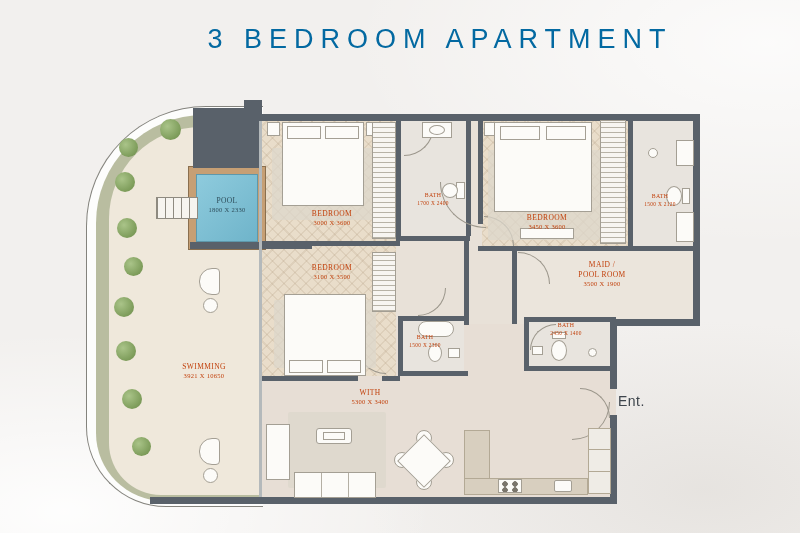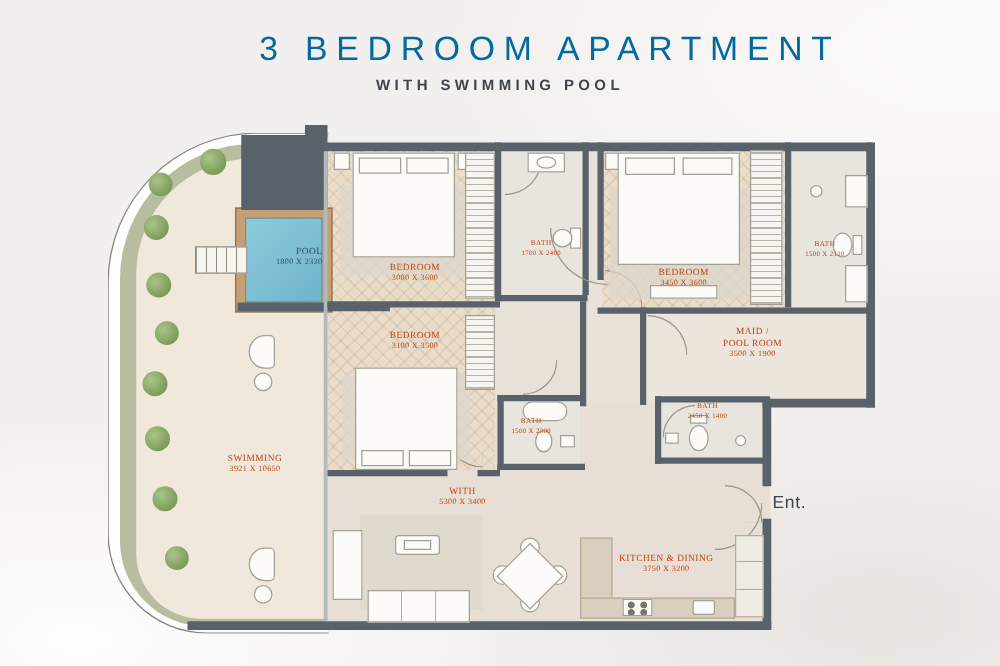"WITH SWIMMING POOL" div.subtitle { html: <div>WITH SWIMMING POOL</div> -> none }
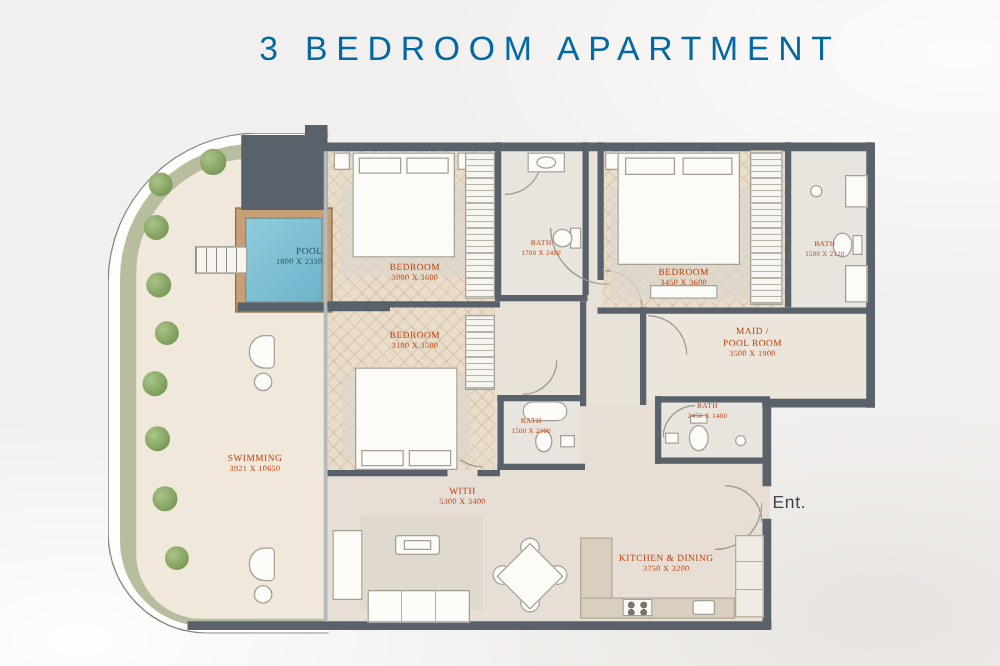"POOL" .pool-lbl { text-align: right -> none }
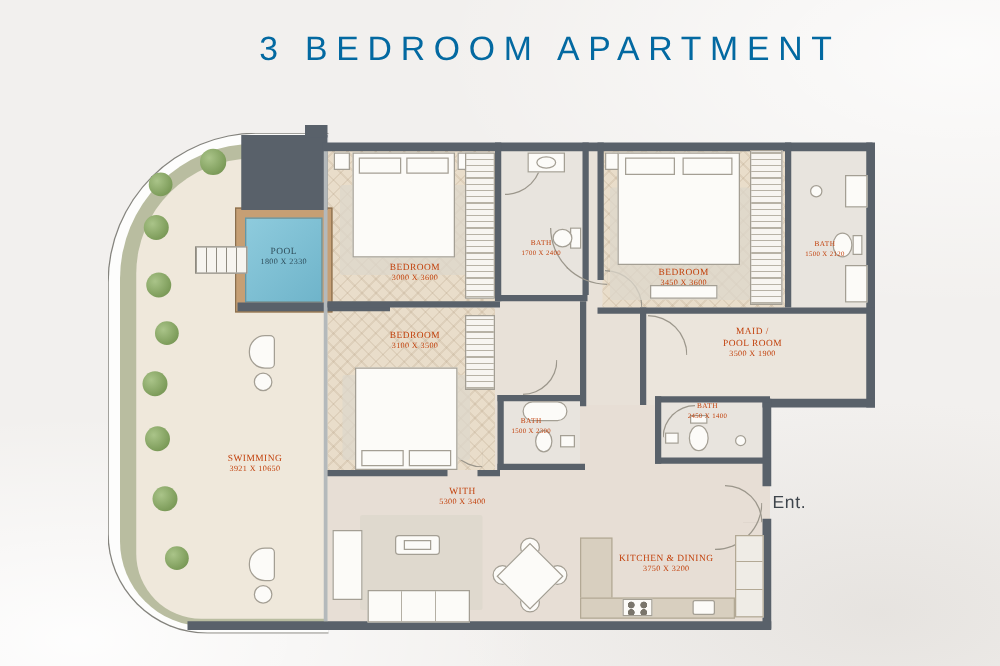"KITCHEN & DINING" div.lbl { html: <div> <span>KITCHEN &amp; DINING</span> <span>3750 X 3200</span> </div> -> none }
